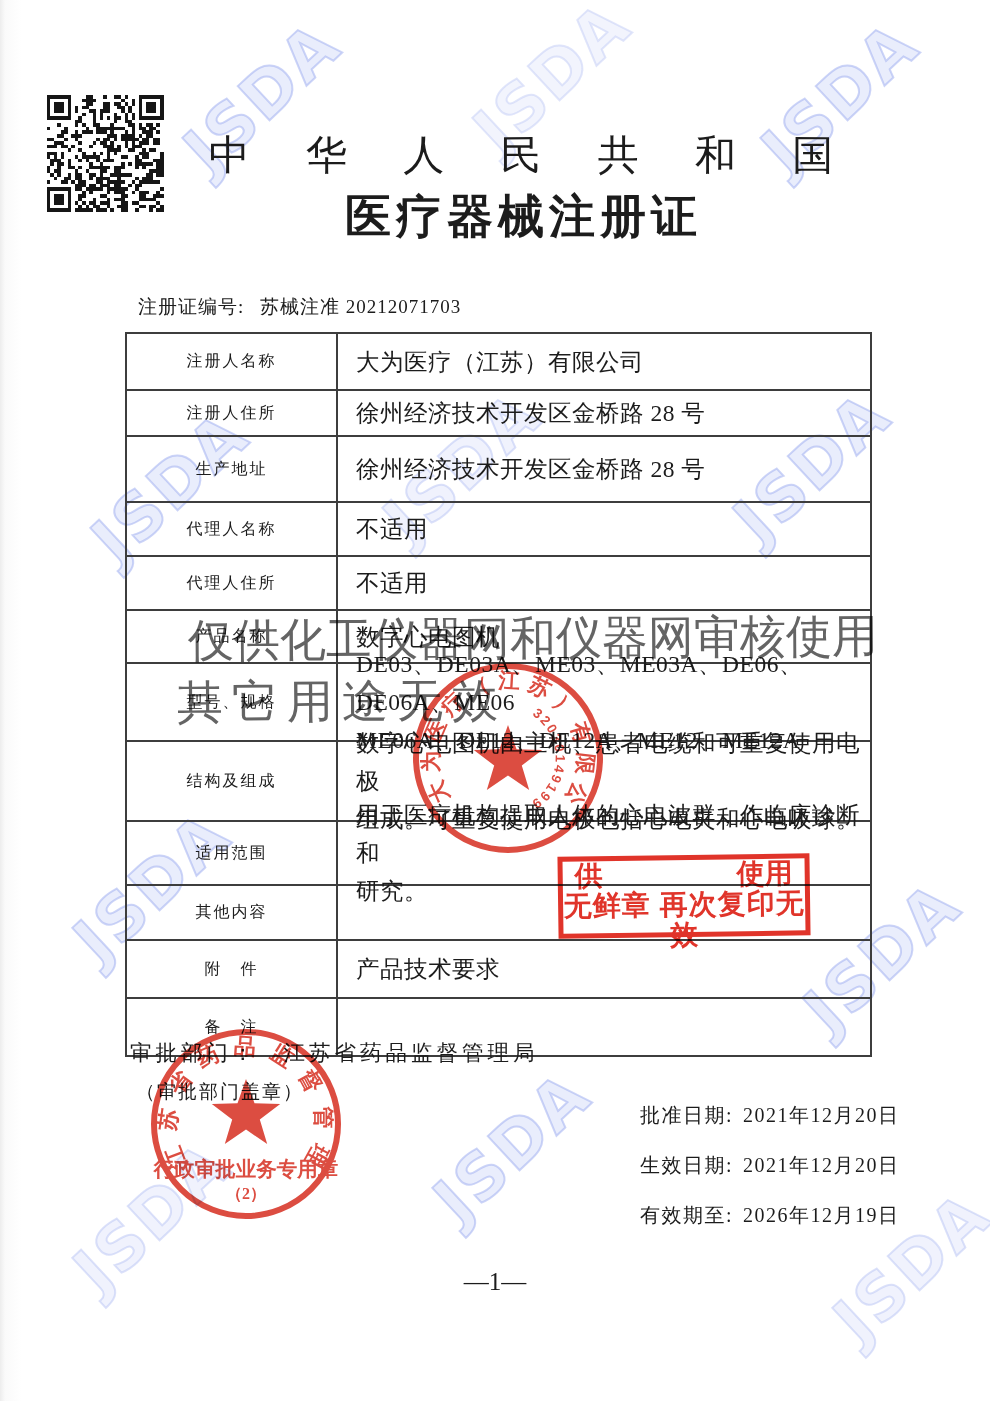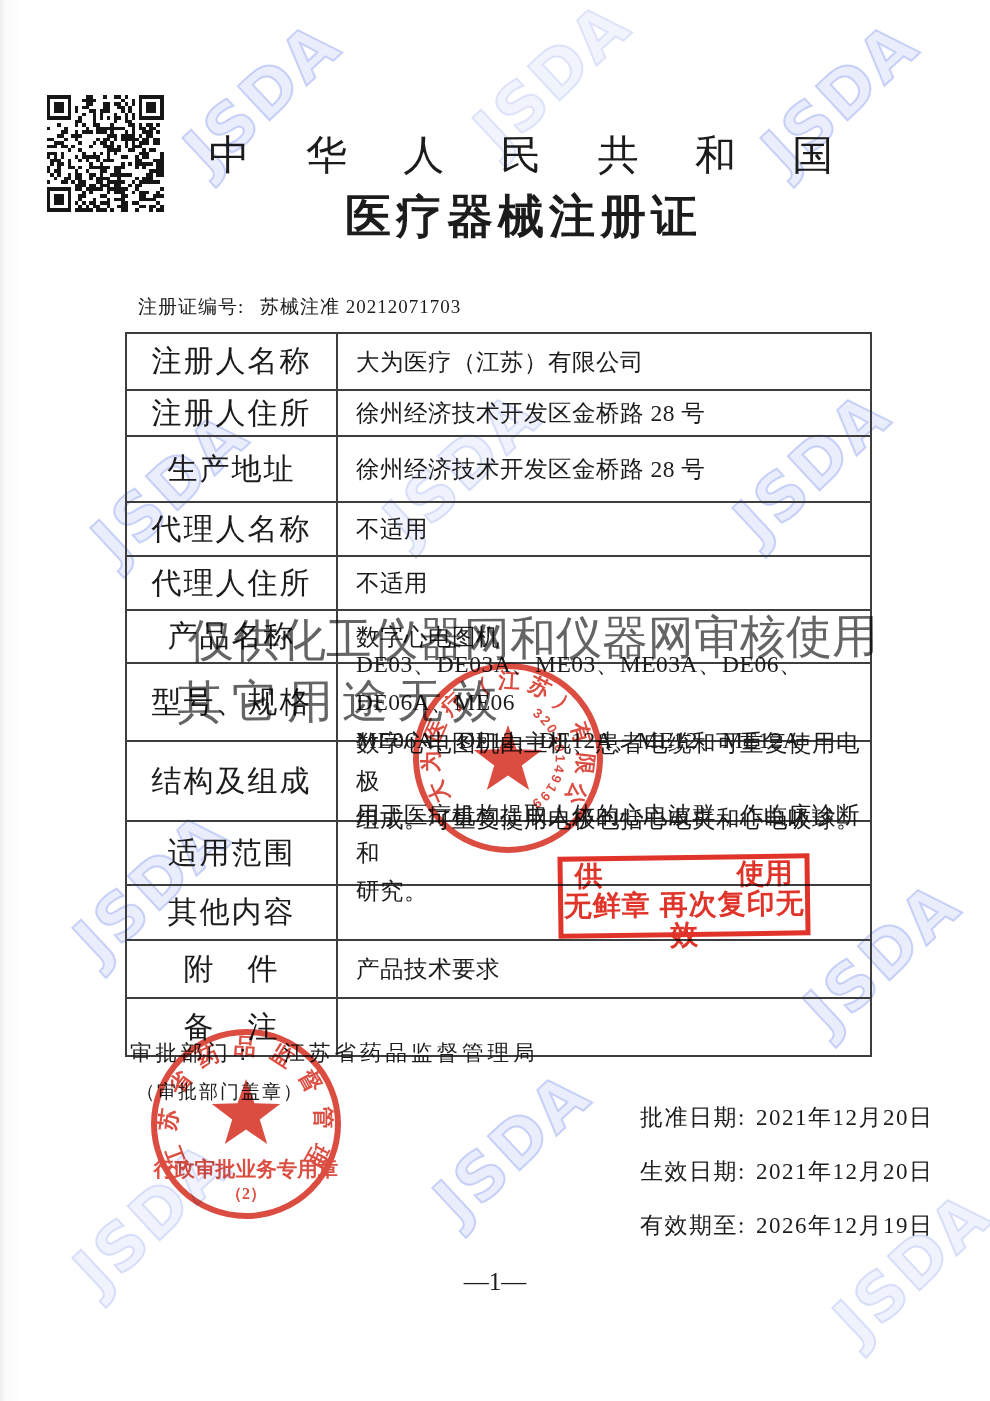"注册人名称" .tlabel { font-size: 30px -> 16px }
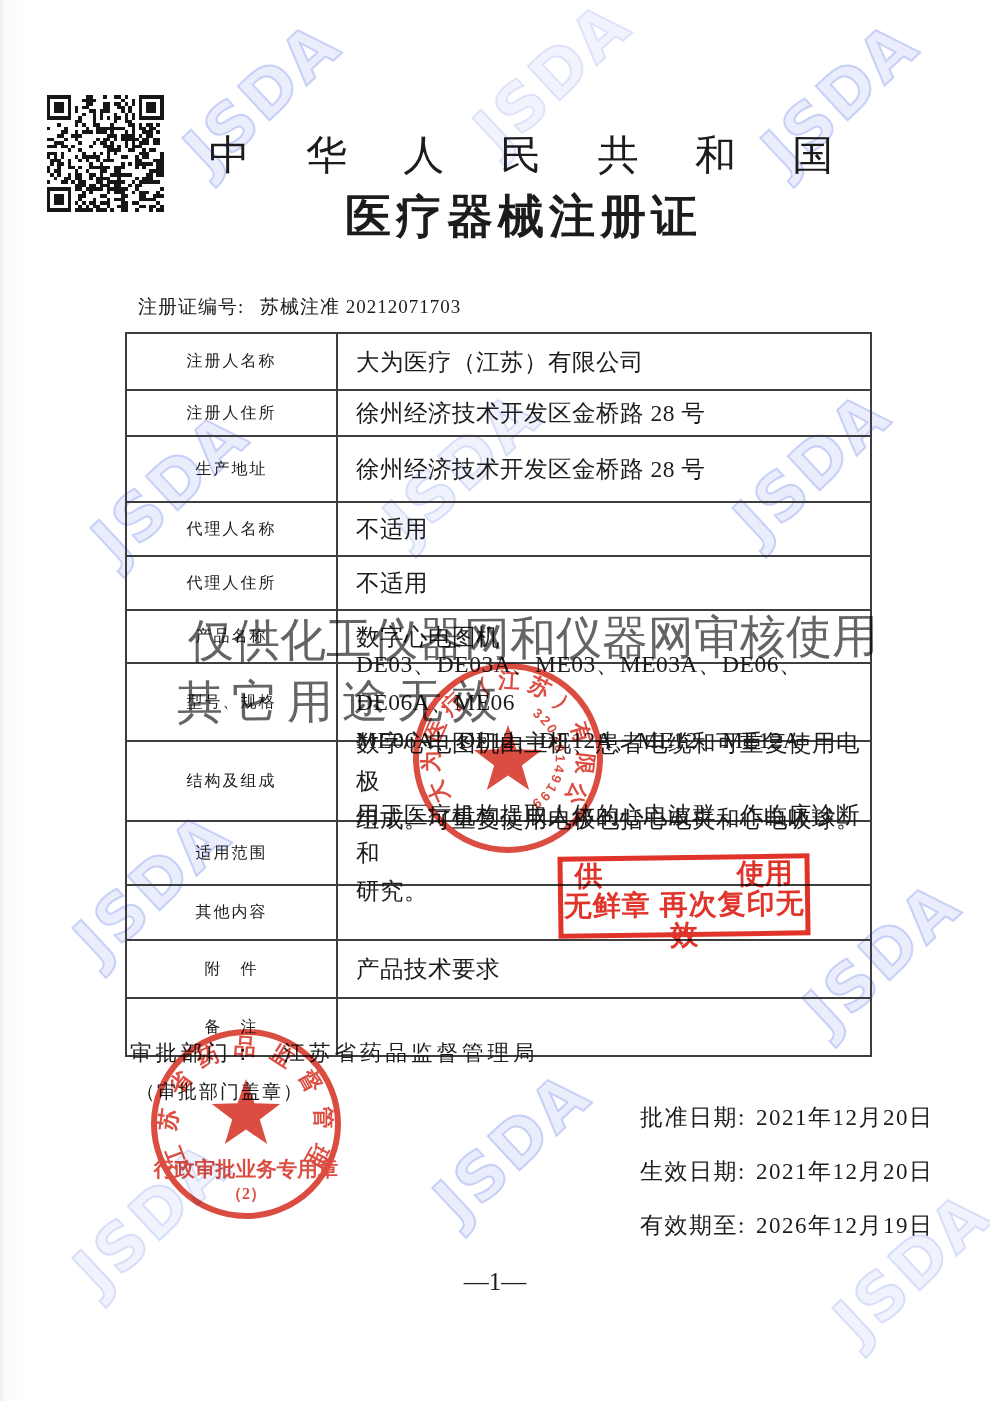"批准日期: 2021年12月20日" .date-line { font-size: 23px -> 20px }
